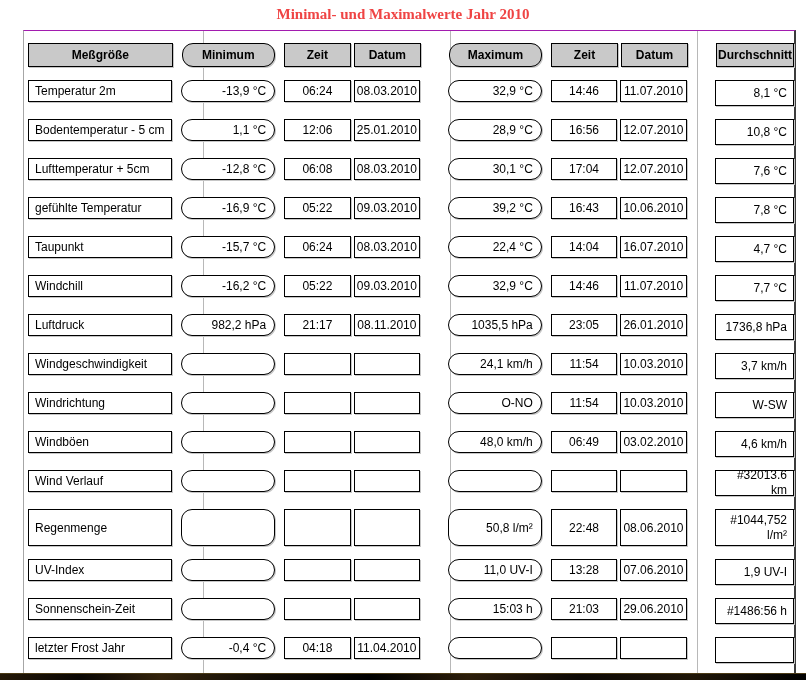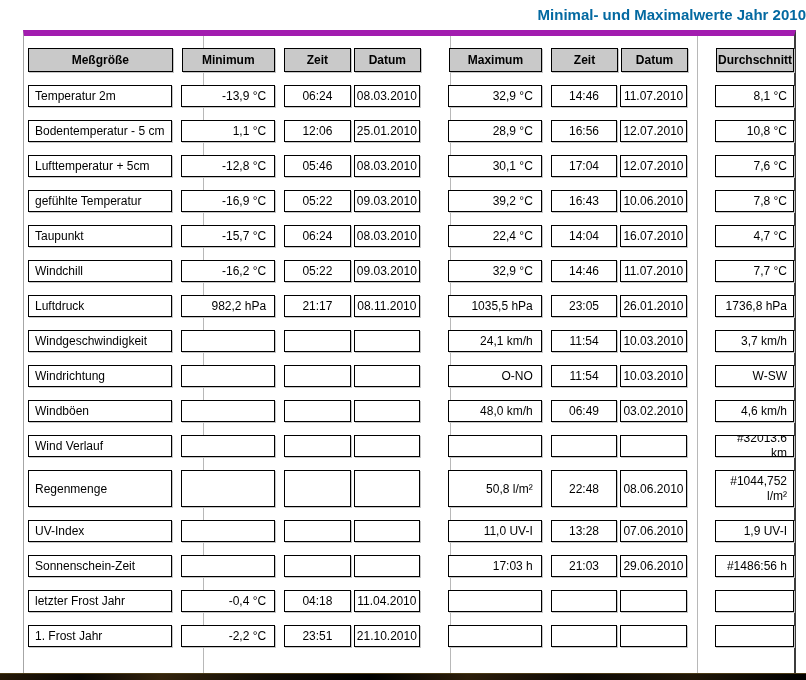"Minimal- und Maximalwerte Jahr 2010" .page-title { color: #0369a1 -> #ef4444; font-family: none -> Liberation Serif, serif; text-align: right -> center }
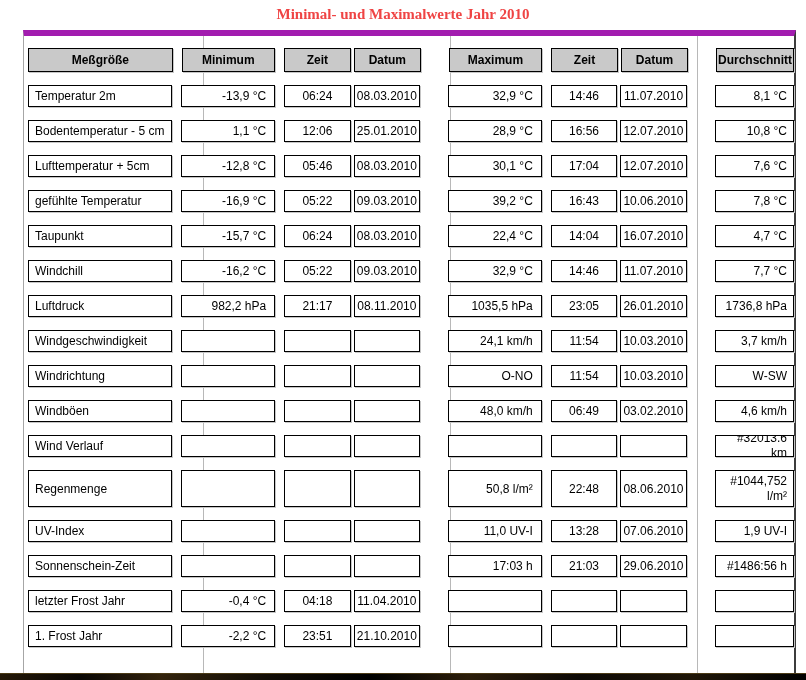"Meßgröße" .outer { border-top: 6px solid #a21caf -> 1px solid #a21caf }
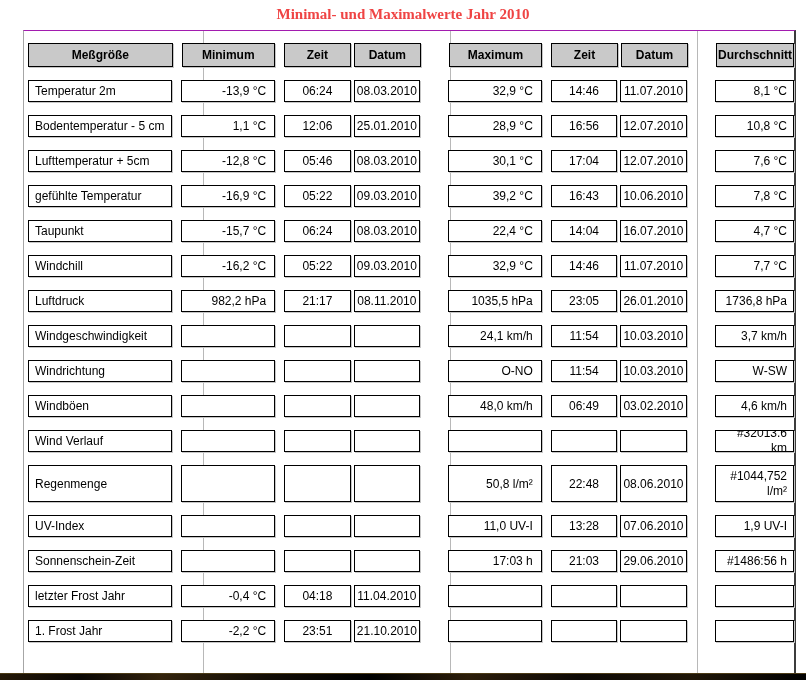"Minimum" .c-val { border-radius: none -> 11px }
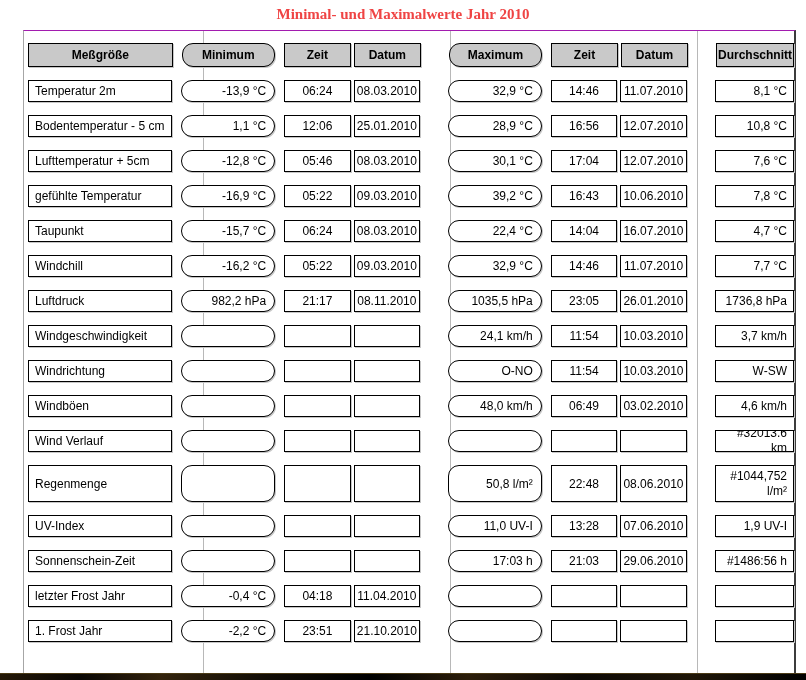"8,1 °C" .c-avg { padding: 0 6px -> 12px 6px }
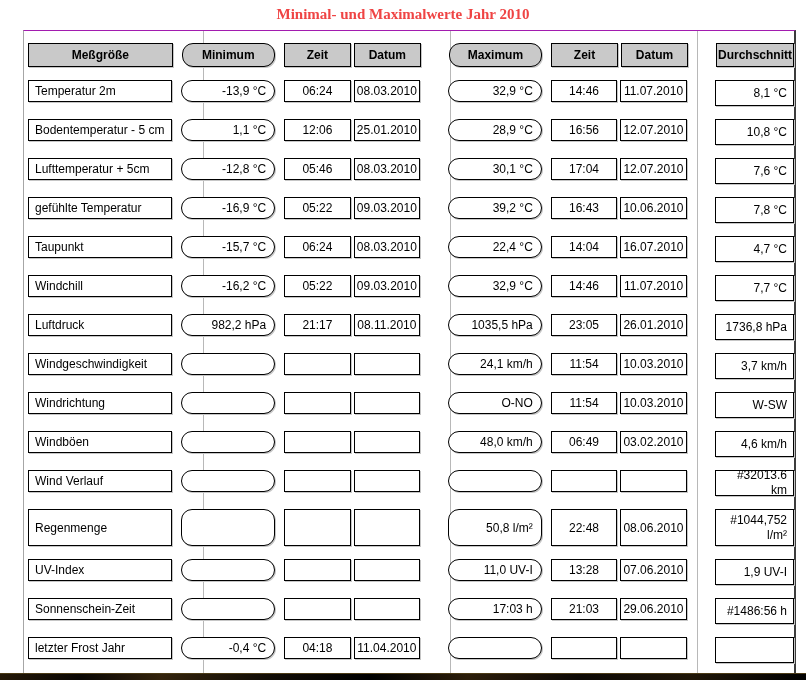"05:46" div.cell { text: 05:46 -> 06:08 }
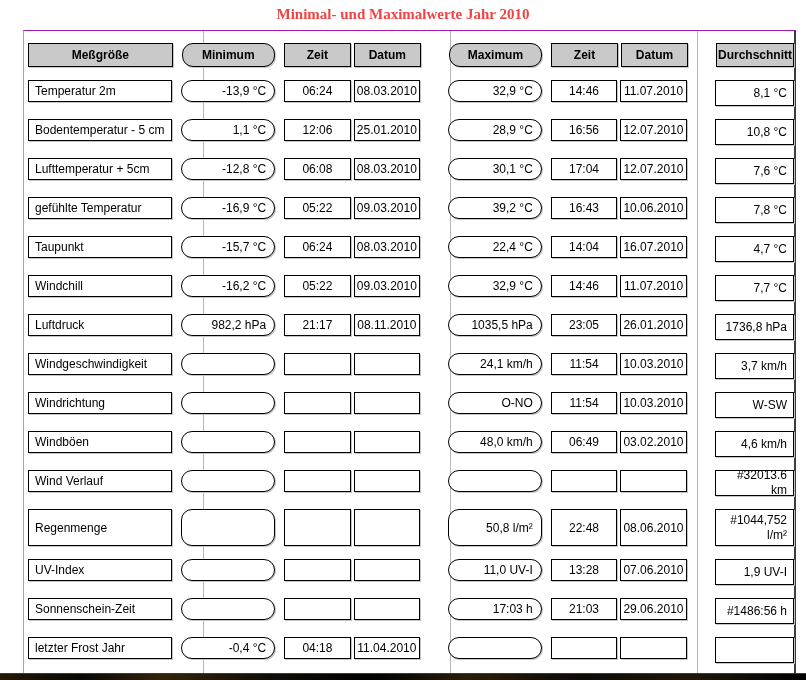"17:03 h" div.cell { text: 17:03 -> 15:03 }
